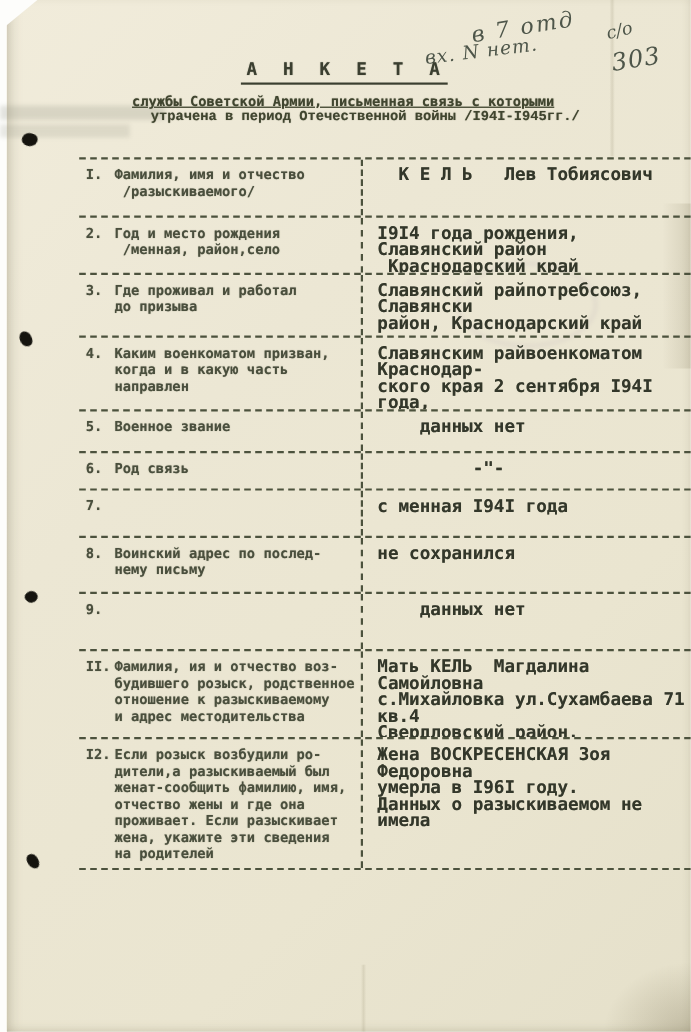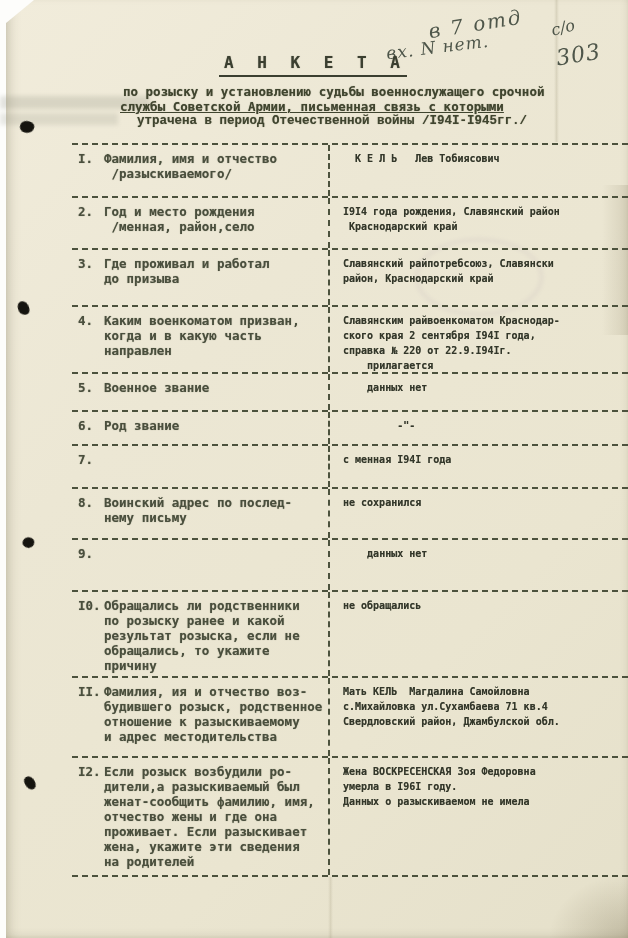"по розыску и установлению судьбы" div.l1 { html: <div>по розыску и установлению судьбы военнослужащего срочной</div> -> none }
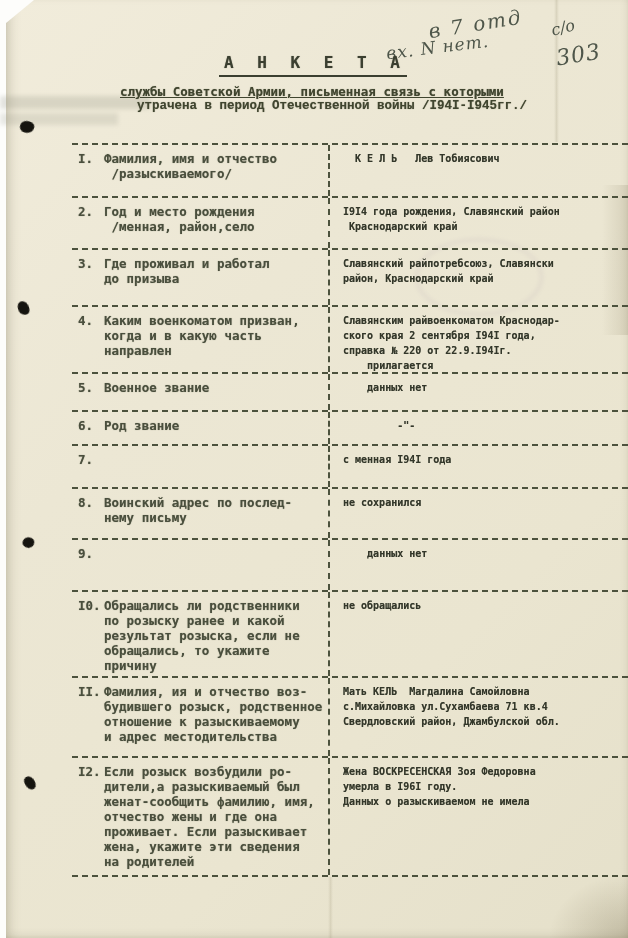"К Е Л Ь Лев" .a { font-size: 10px -> 16px }
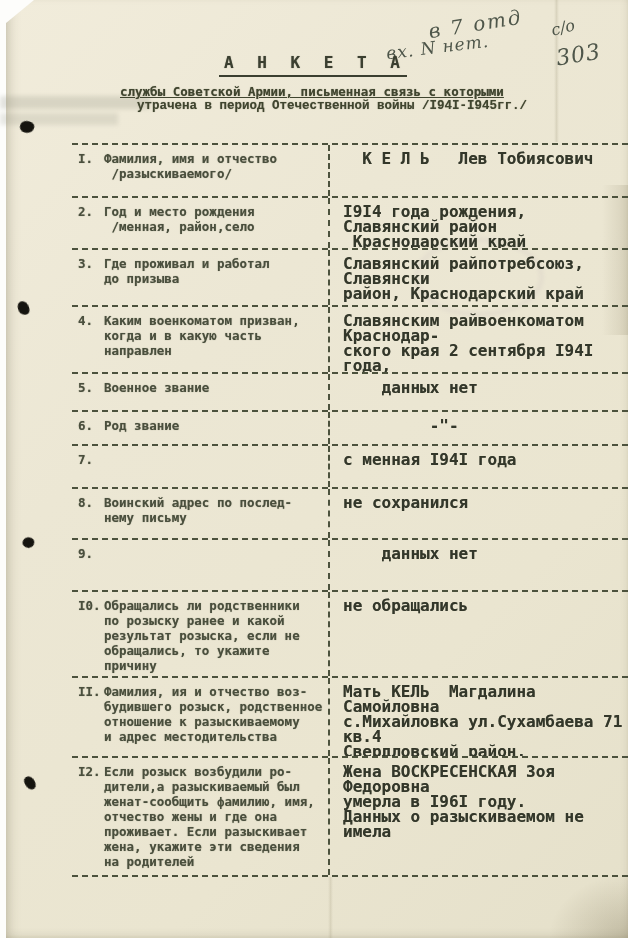"Род звание" div.qtext { text: звание -> связь }
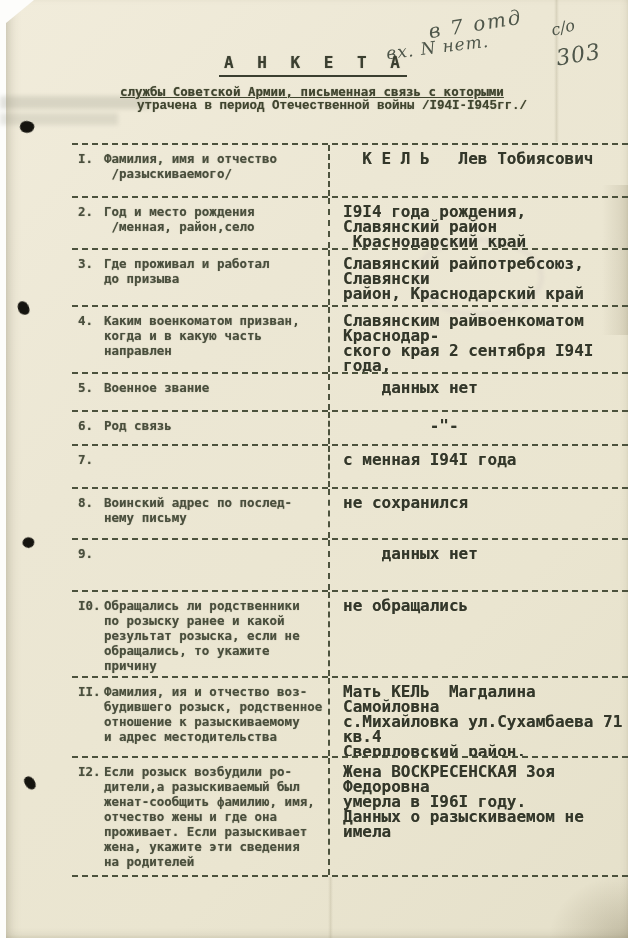"I0." div.row { html: <div> <div> <div>I0.</div> <div>Обращались ли родственники по розыску ранее и какой результат розыска, если не обращались, то укажите причину</div> </div> <div>не обращались</div> </div> -> none }
